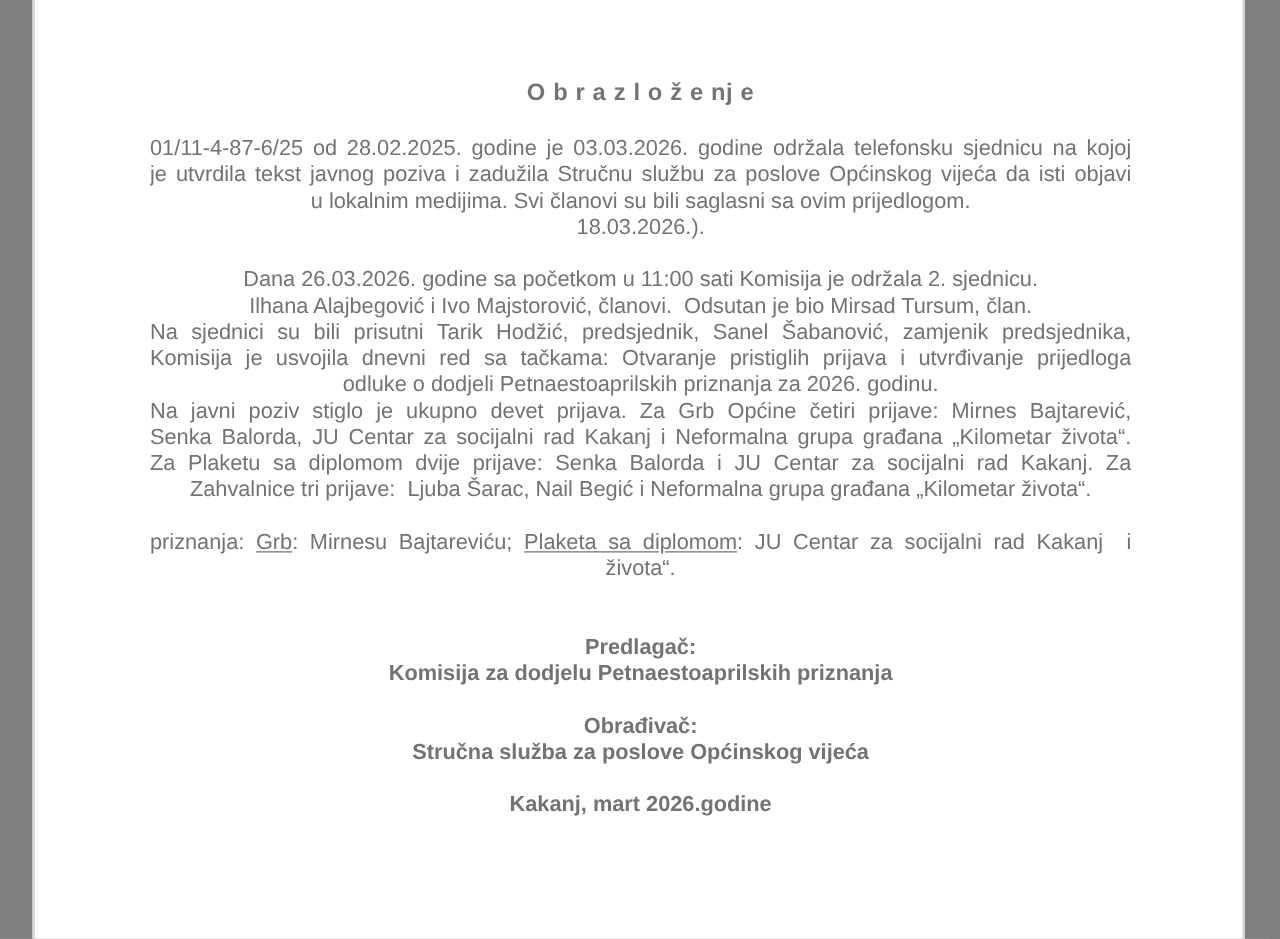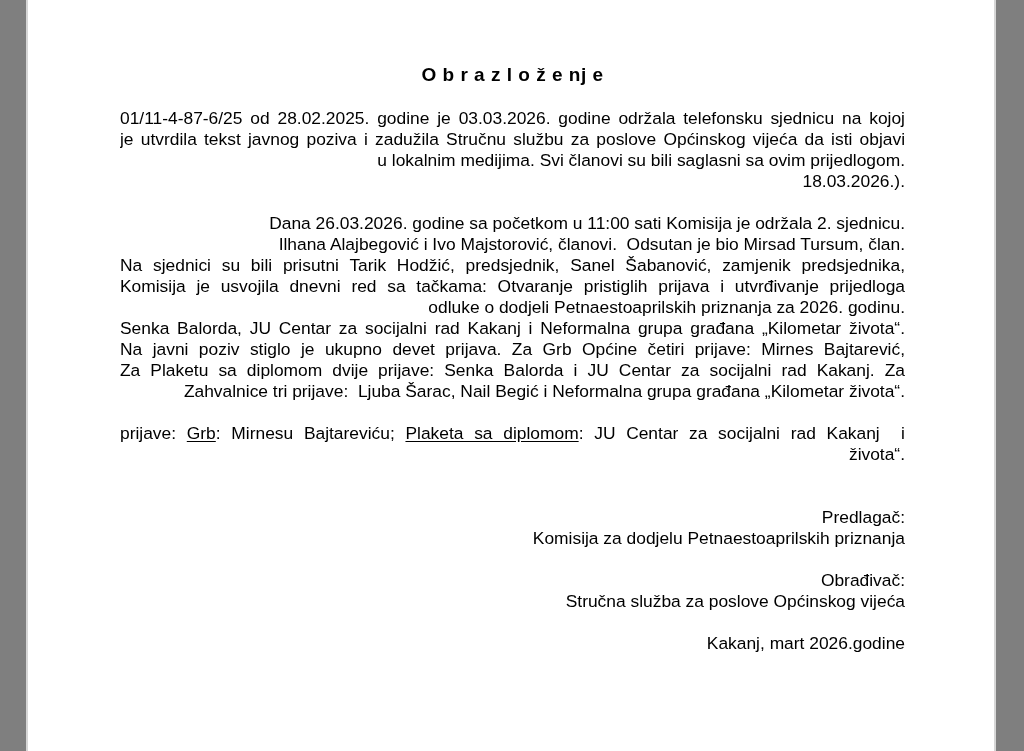"O b r a z" .content { color: #000000 -> #737373 }
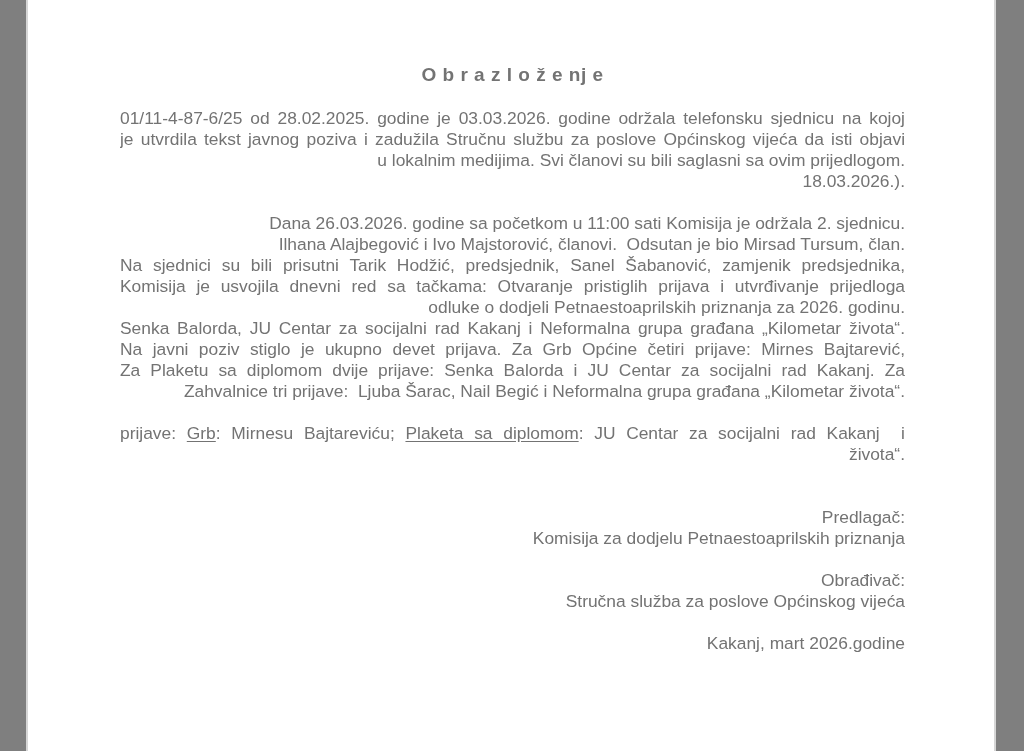"u lokalnim medijima. Svi članovi" .line { text-align: right -> center }
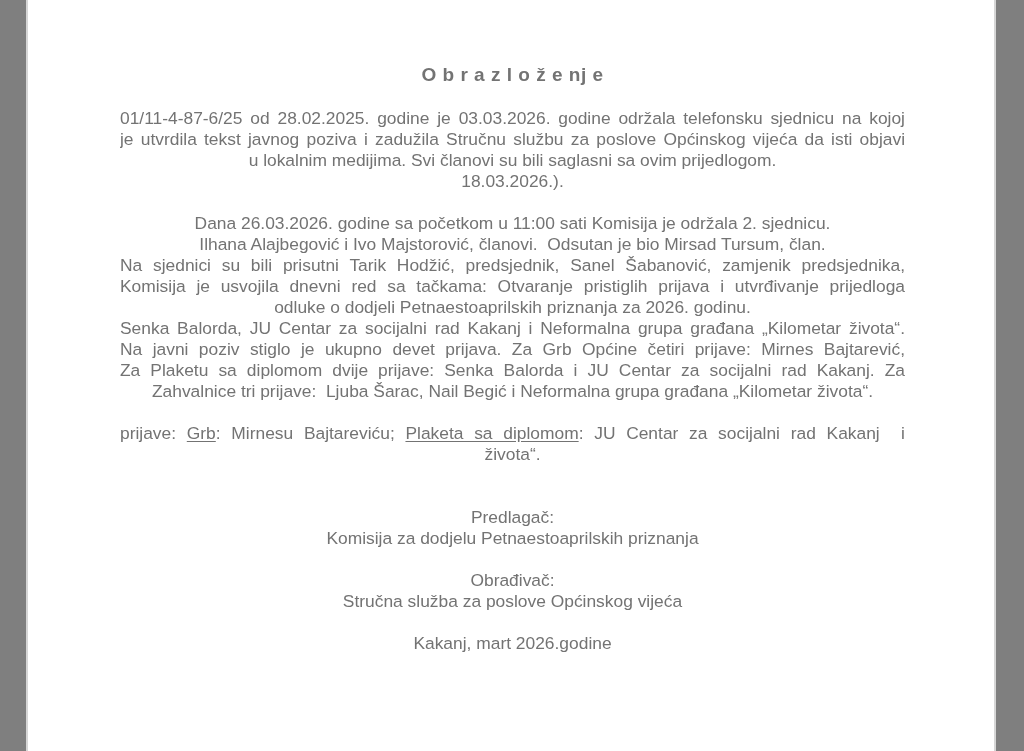"Senka Balorda, JU Centar za" div.line { order: before "Na javni poziv stiglo je" -> after "Na javni poziv stiglo je" }
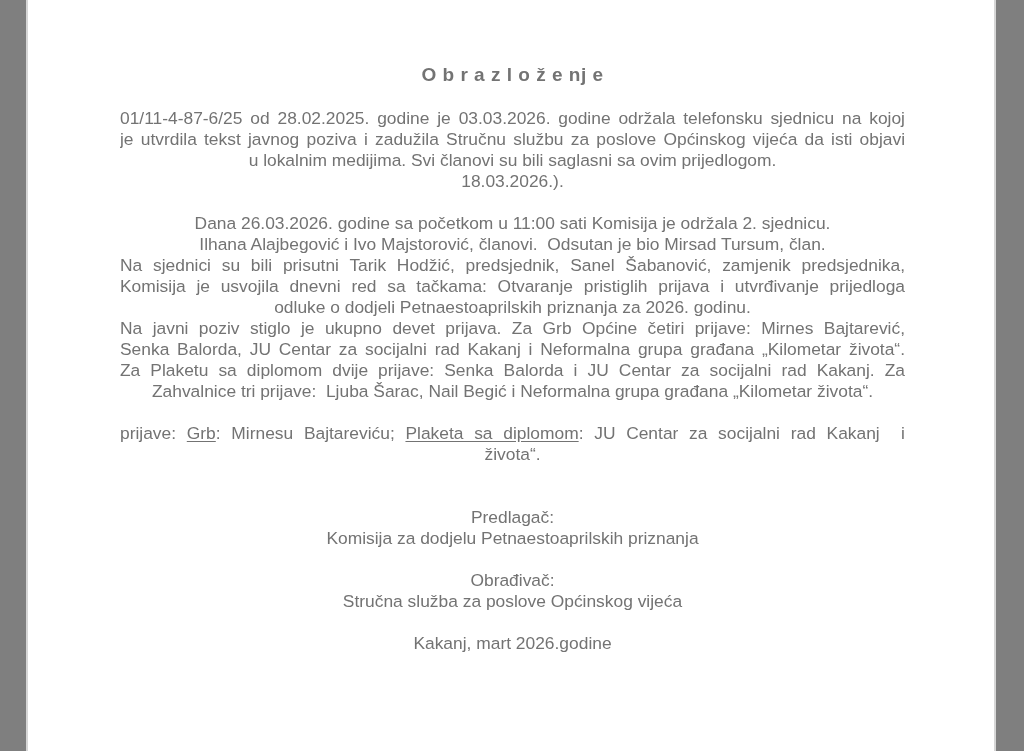"prijave:" span { text: prijave -> priznanja }
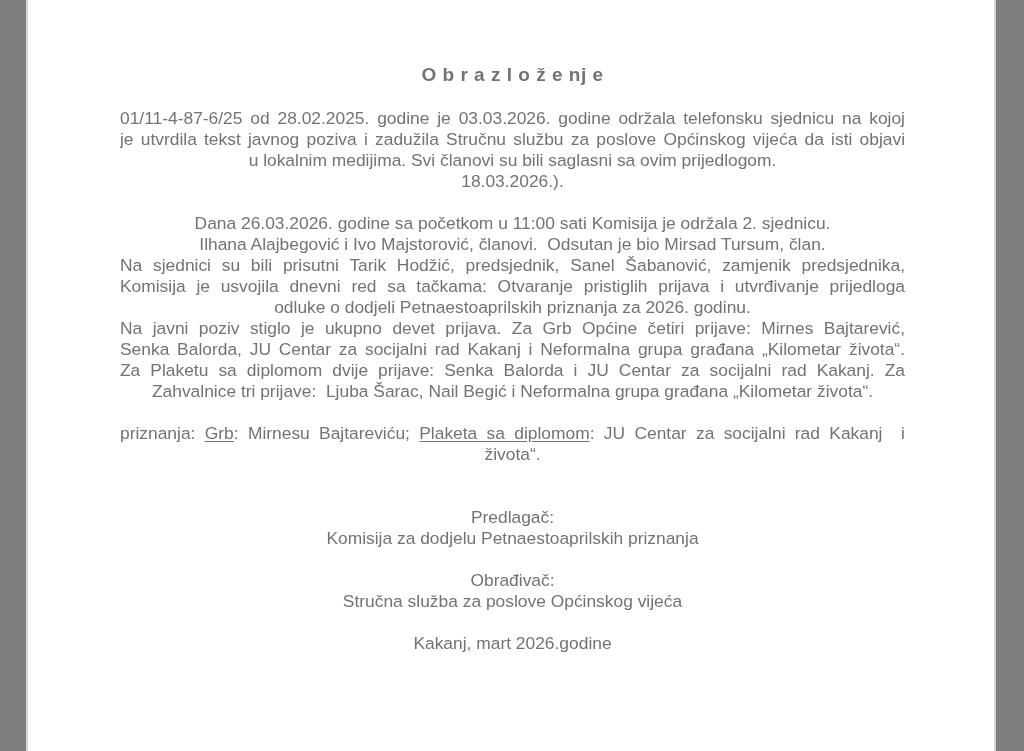"Predlagač:" .line.bold { font-weight: normal -> bold }
